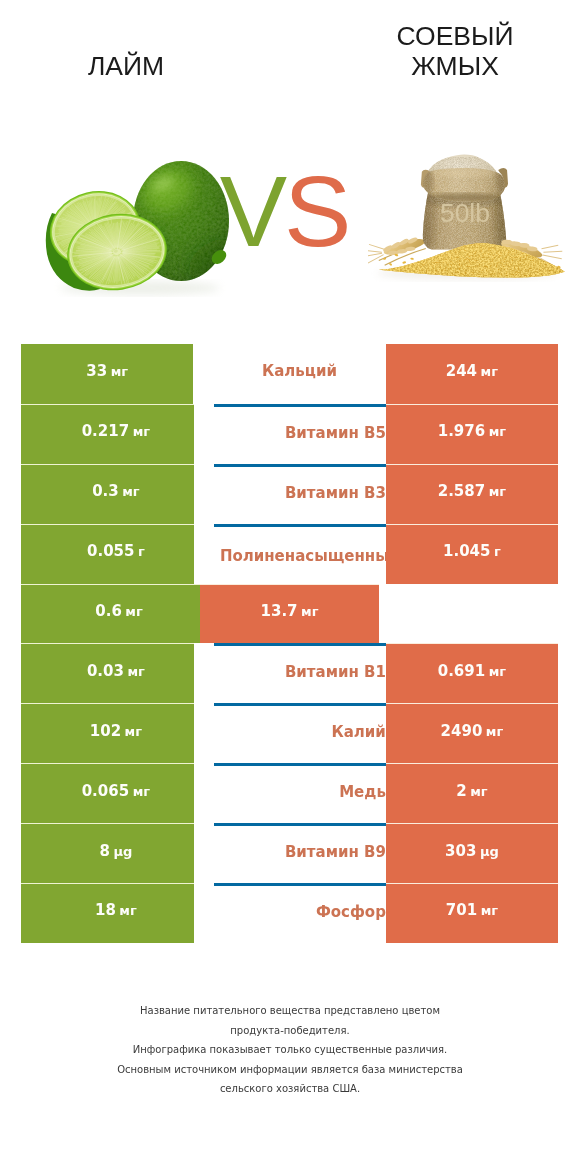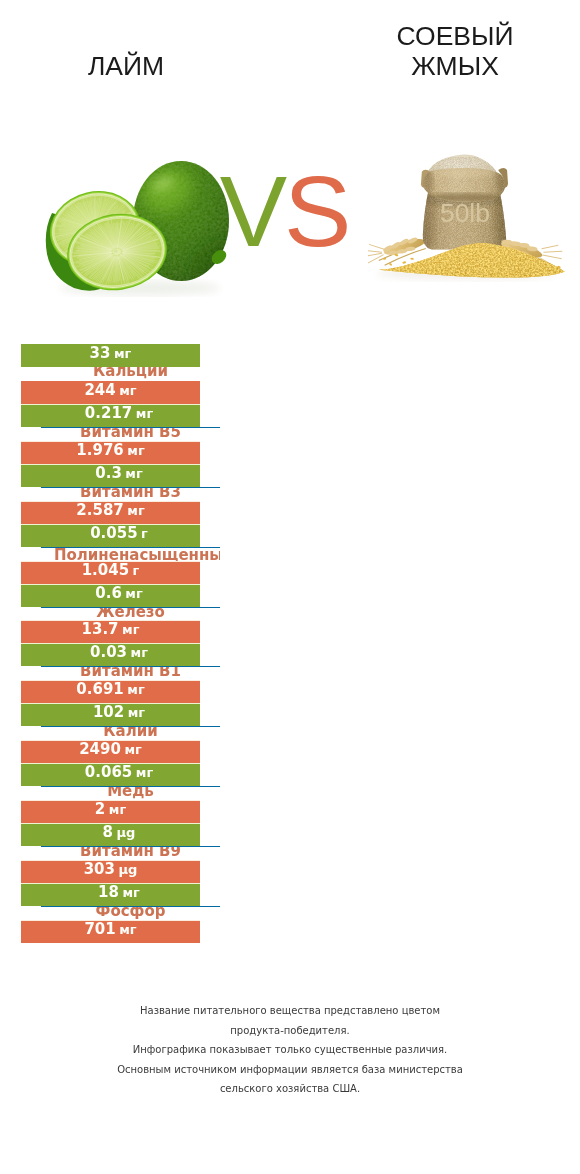"33" .row { flex-direction: column -> none }
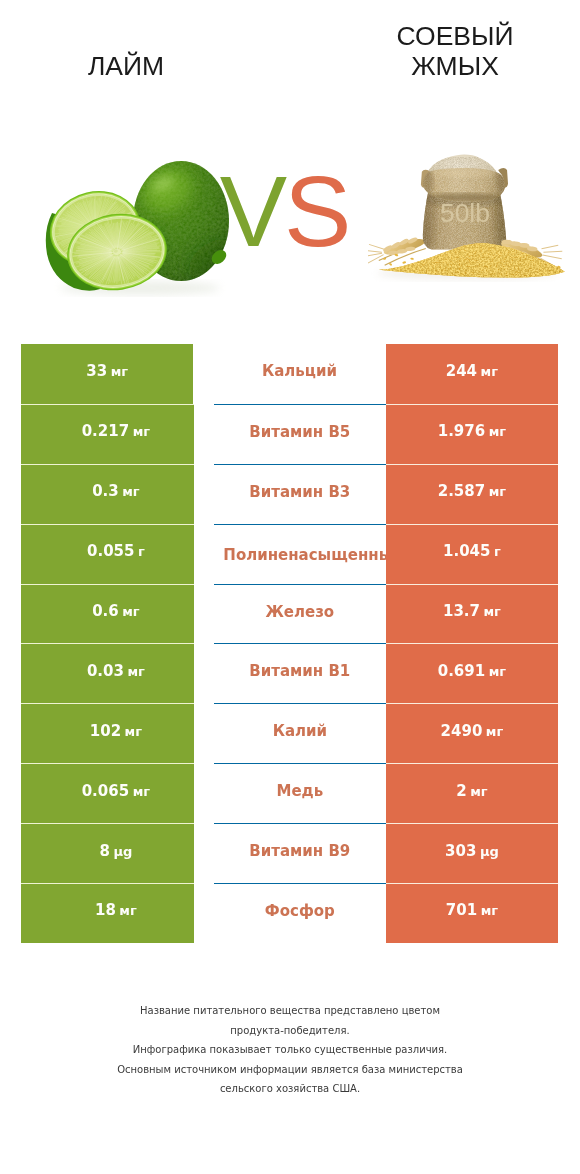"Витамин B5" .row + .row .cell.mid { border-top: 1px solid #0369a1 -> 3px solid #0369a1; justify-content: none -> flex-end }
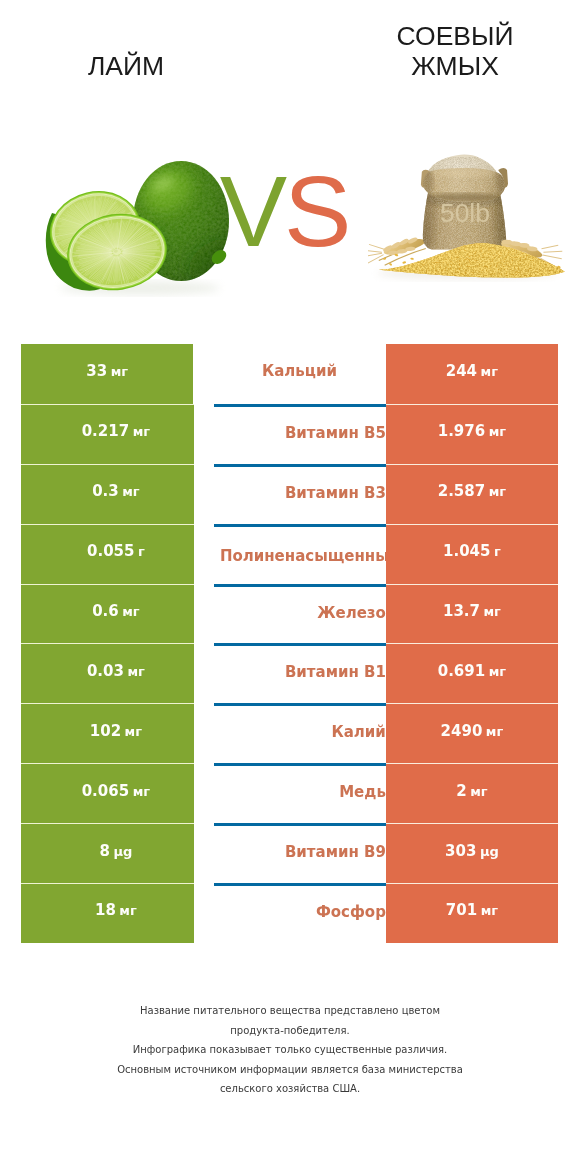"Железо" div.cell { html: <div> <span>Железо</span> </div> -> none }
